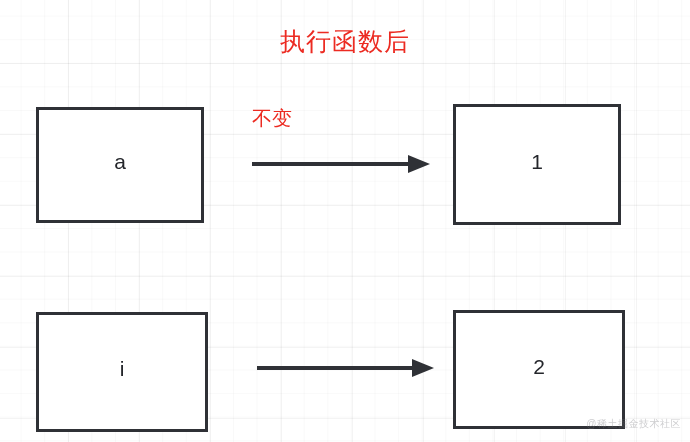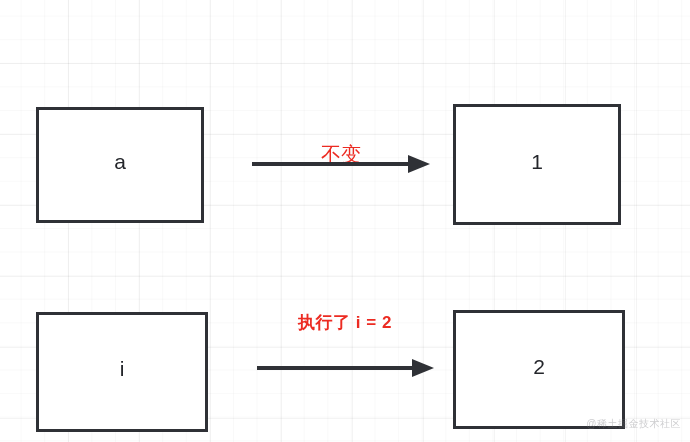"执行函数后" div.title { html: none -> <div>执行函数后</div> }
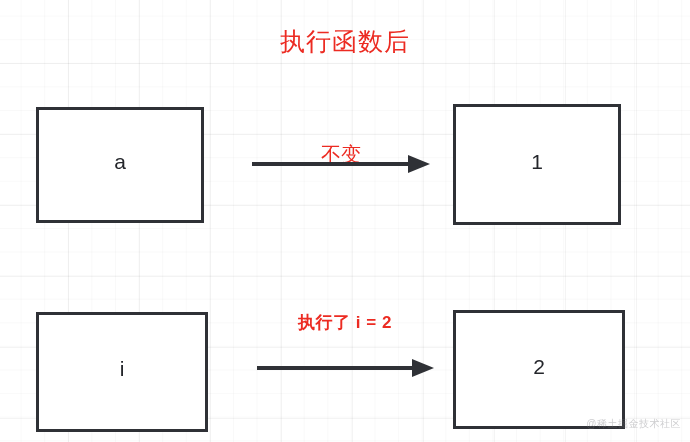"不变" #caption-top { margin-top: 36px -> none; text-align: center -> left }
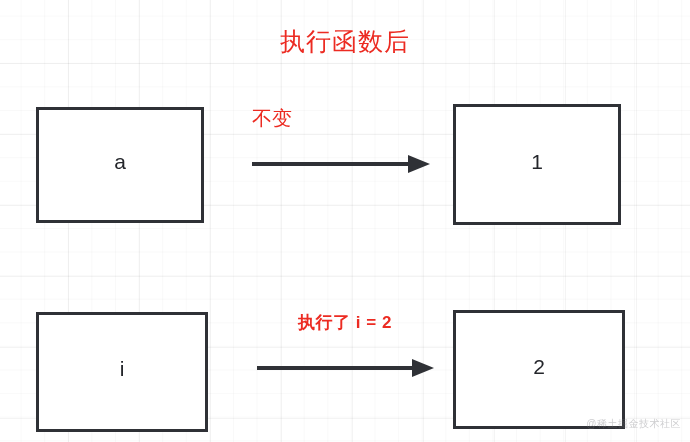"执行了 i = 2" div.arrow-caption { html: <div>执行了 i = 2</div> -> none }
